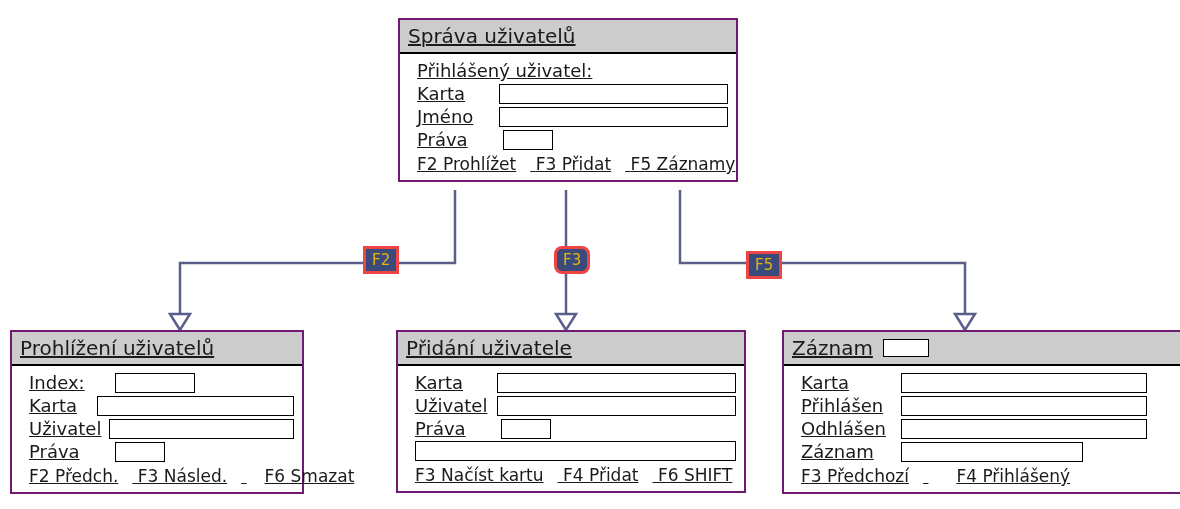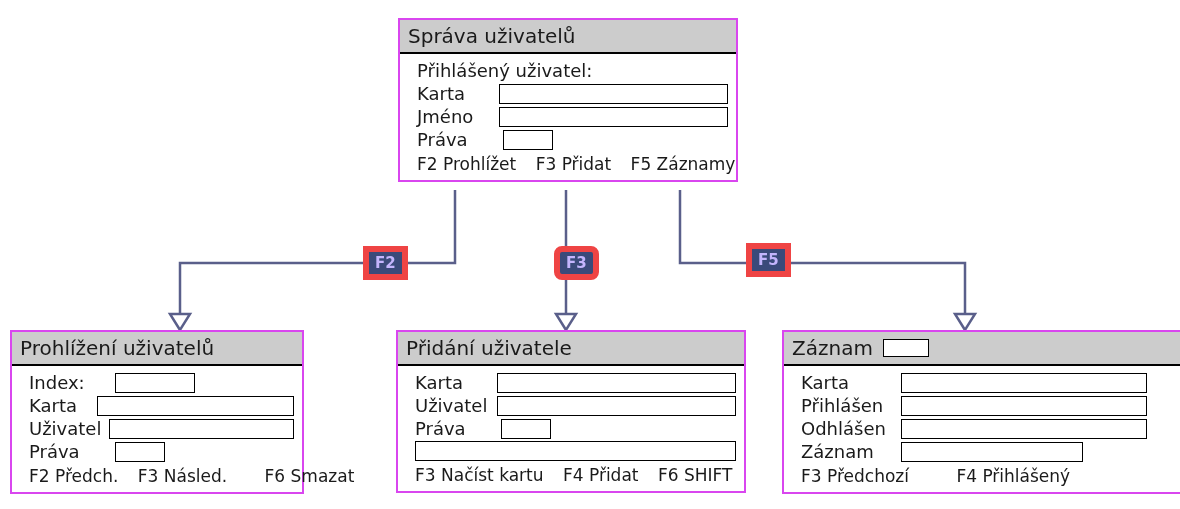"Správa uživatelů" .node { border: 2px solid #d946ef -> 2px solid #701a75; text-decoration: none -> underline }
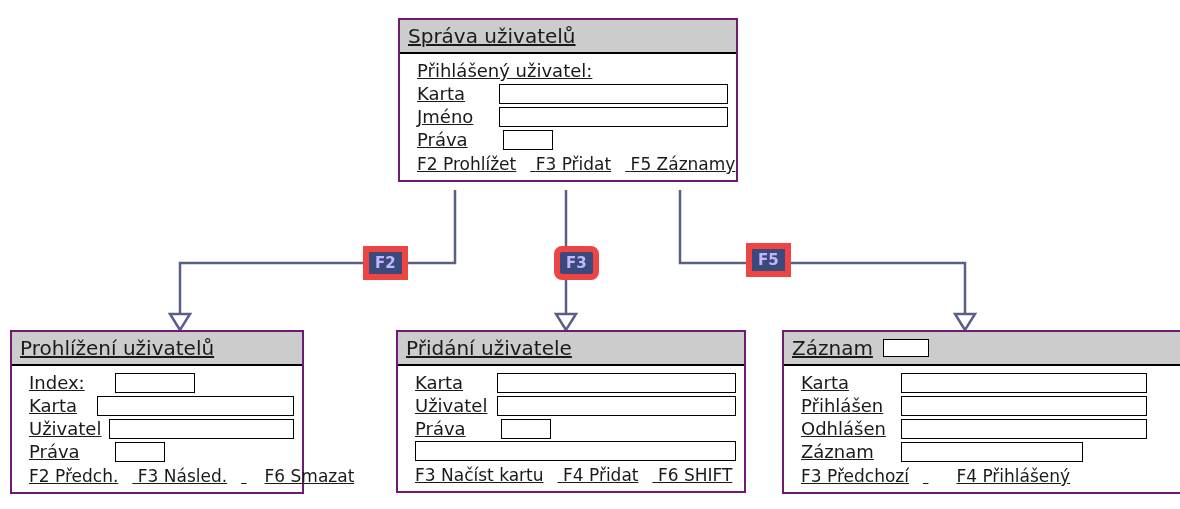"F2" .keybadge { border: 6px solid #ef4444 -> 3px solid #ef4444; color: #c4b5fd -> #eab308; font-weight: 700 -> 400 }
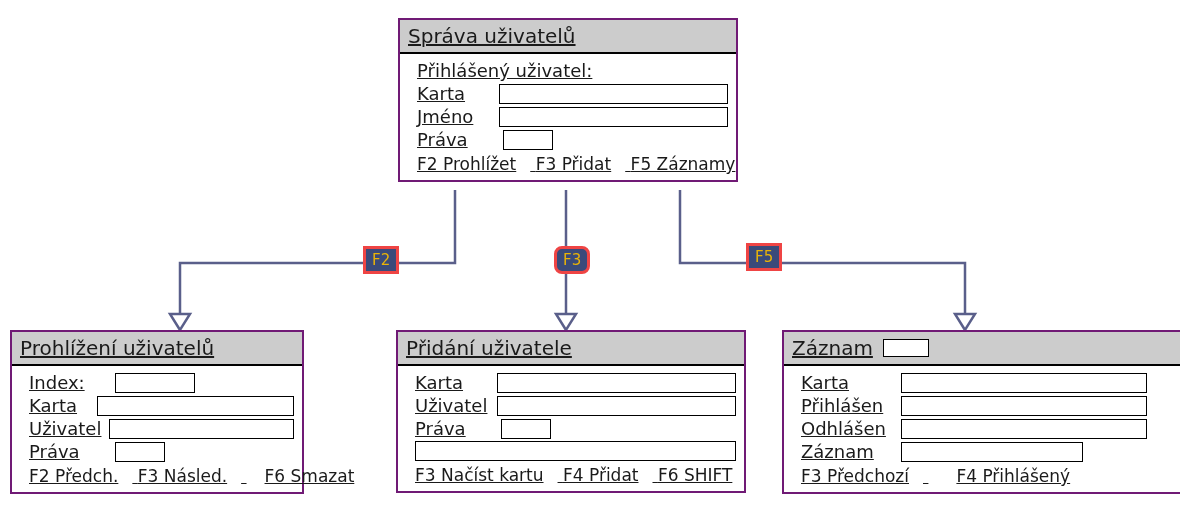"F5" div.keybadge { top: 243px -> 251px }
